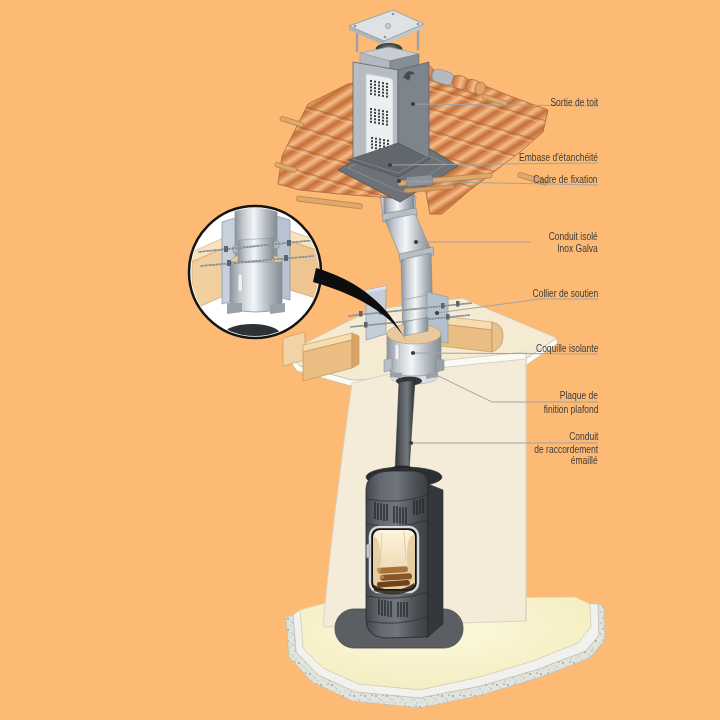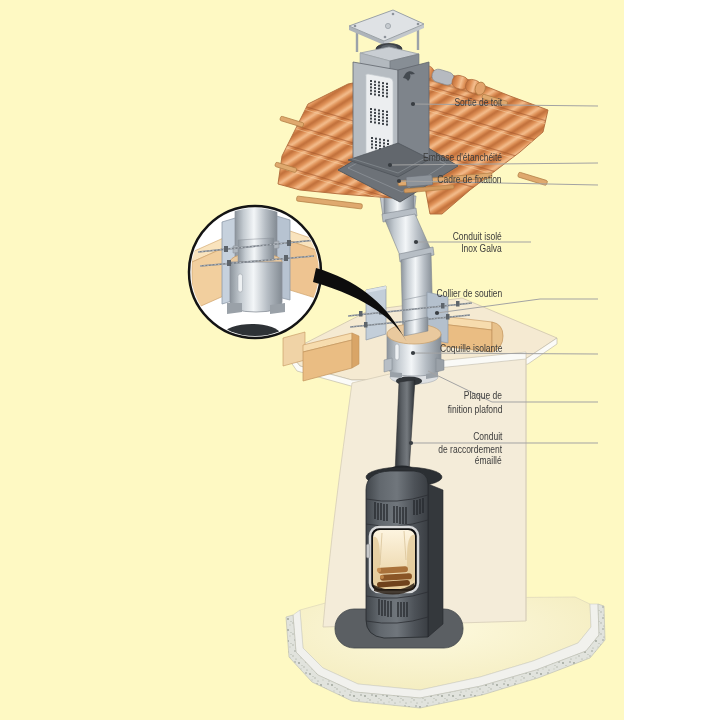"Sortie de toit" .stage { background: #fef9c3 -> #fdba74; width: 624px -> 720px }
